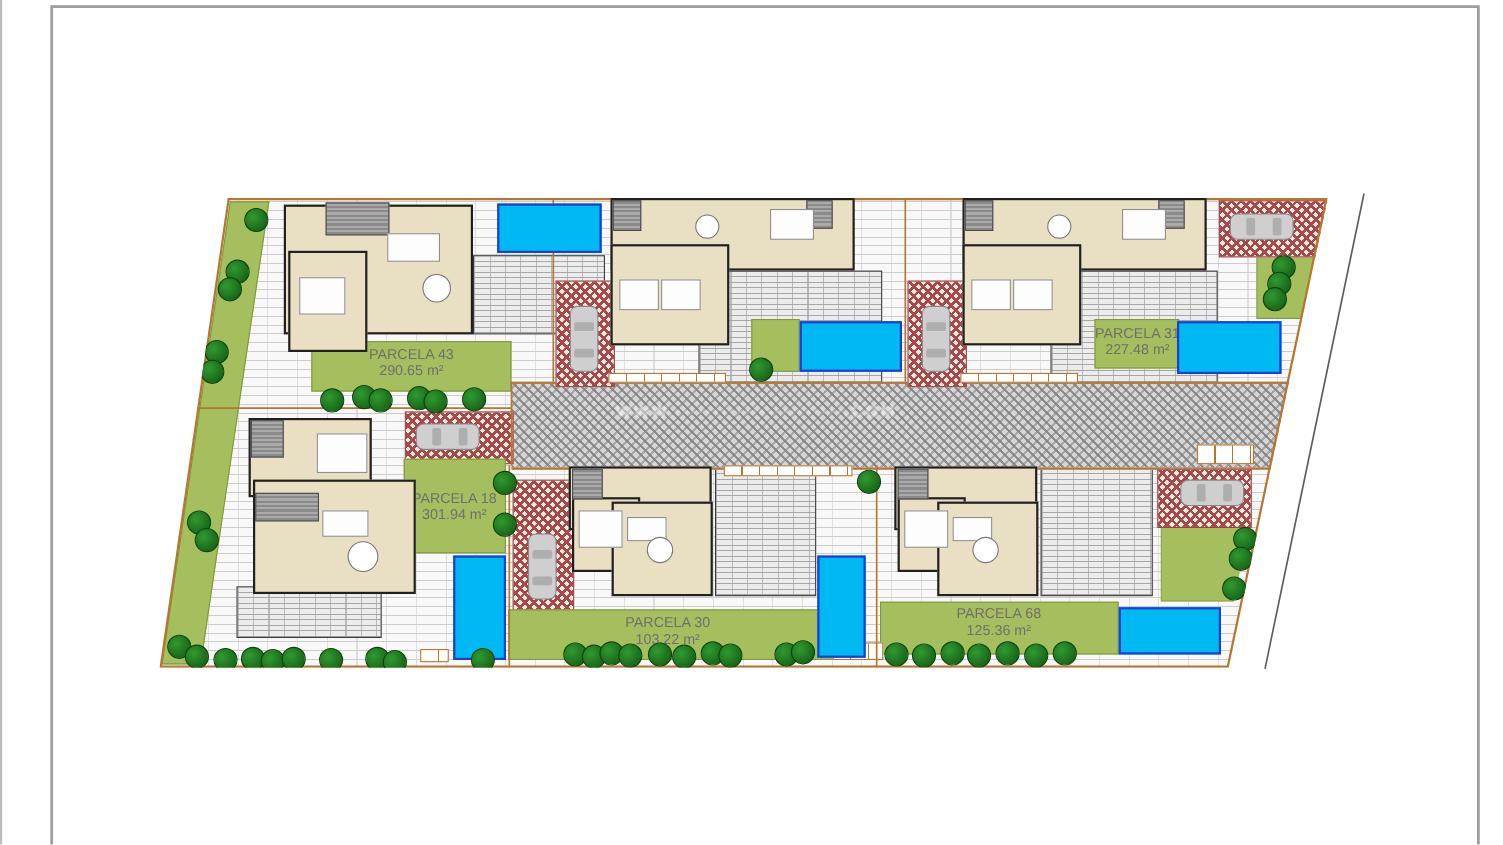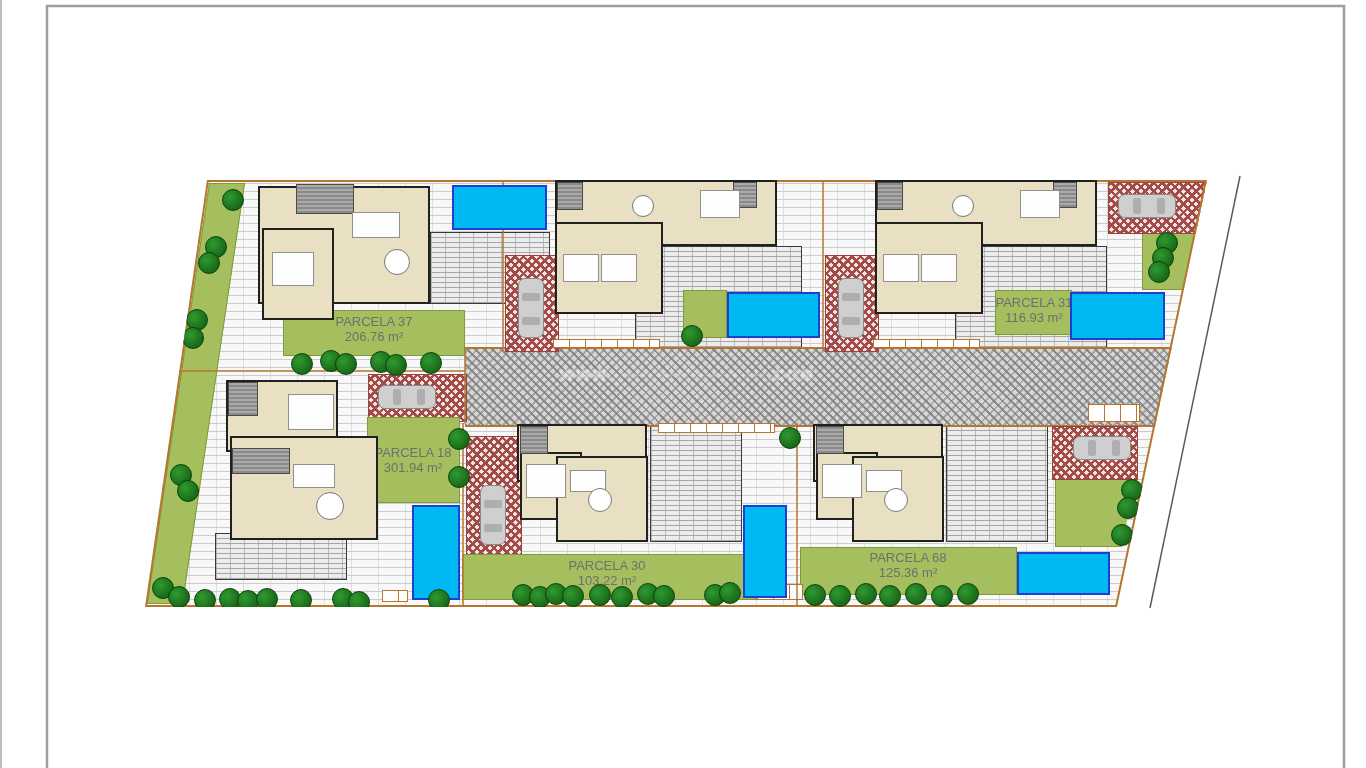"PARCELA 37" div { text: 37 -> 43 }
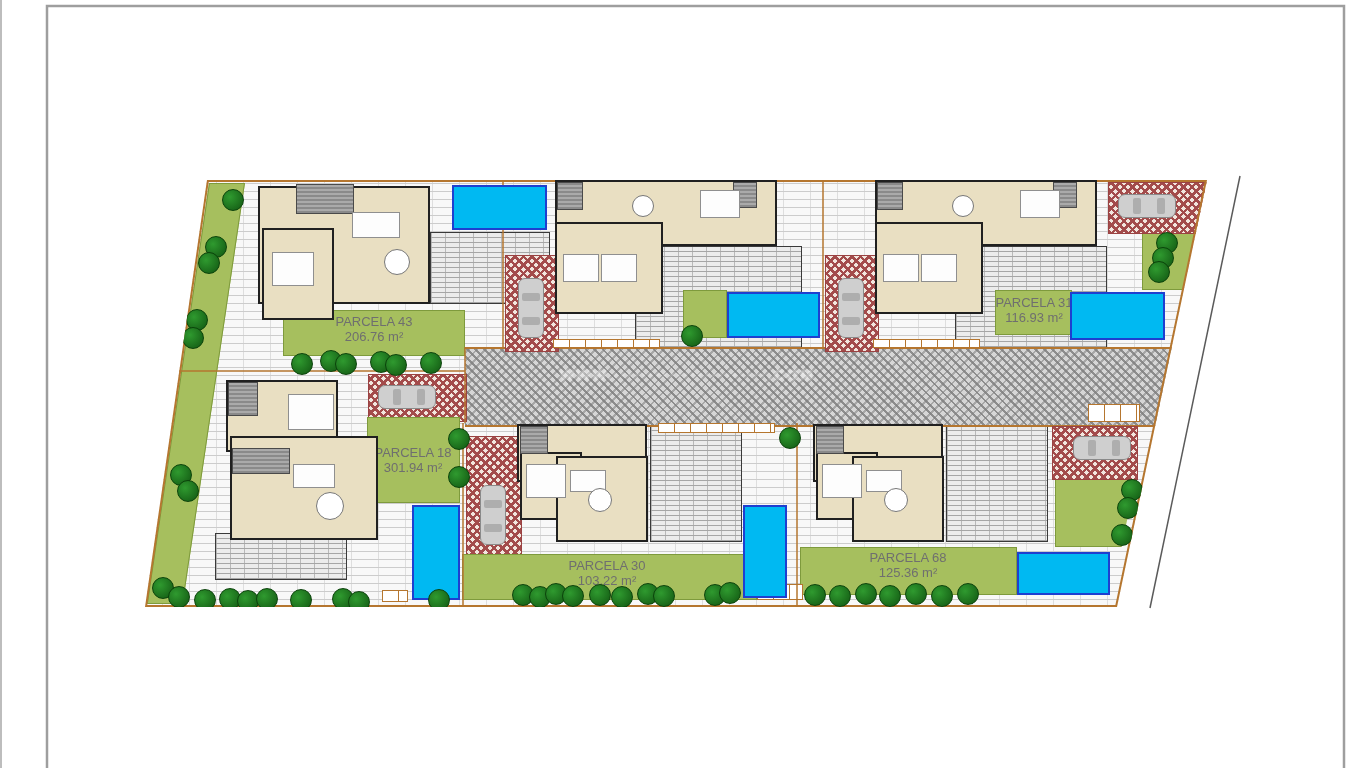"116.93 m²" div { text: 116.93 -> 227.48 }
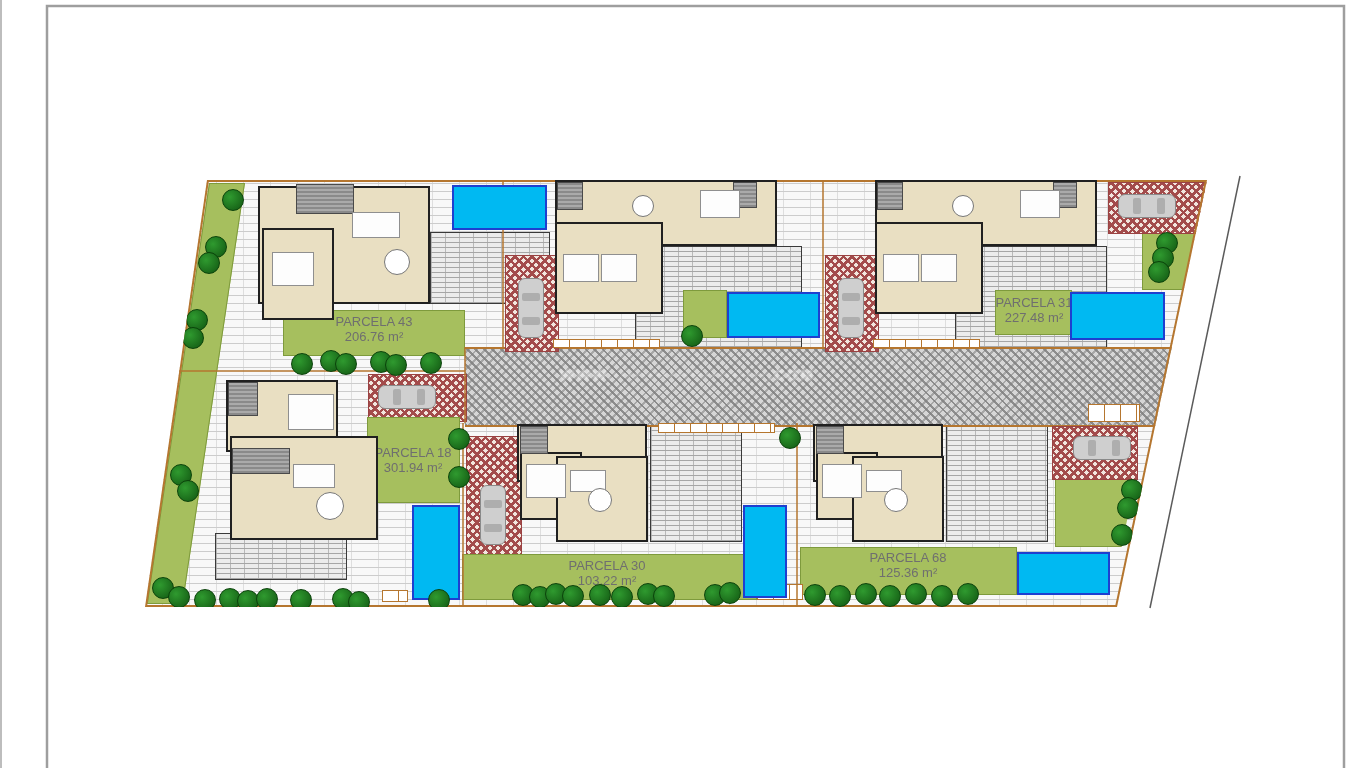"206.76 m²" div { text: 206.76 -> 290.65 }
